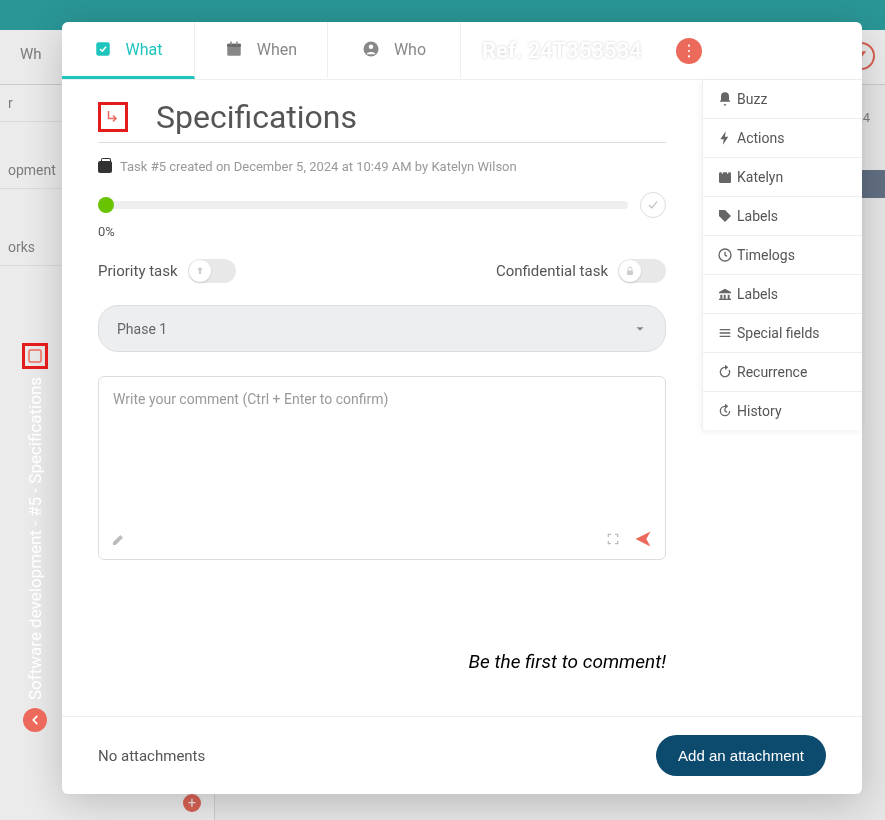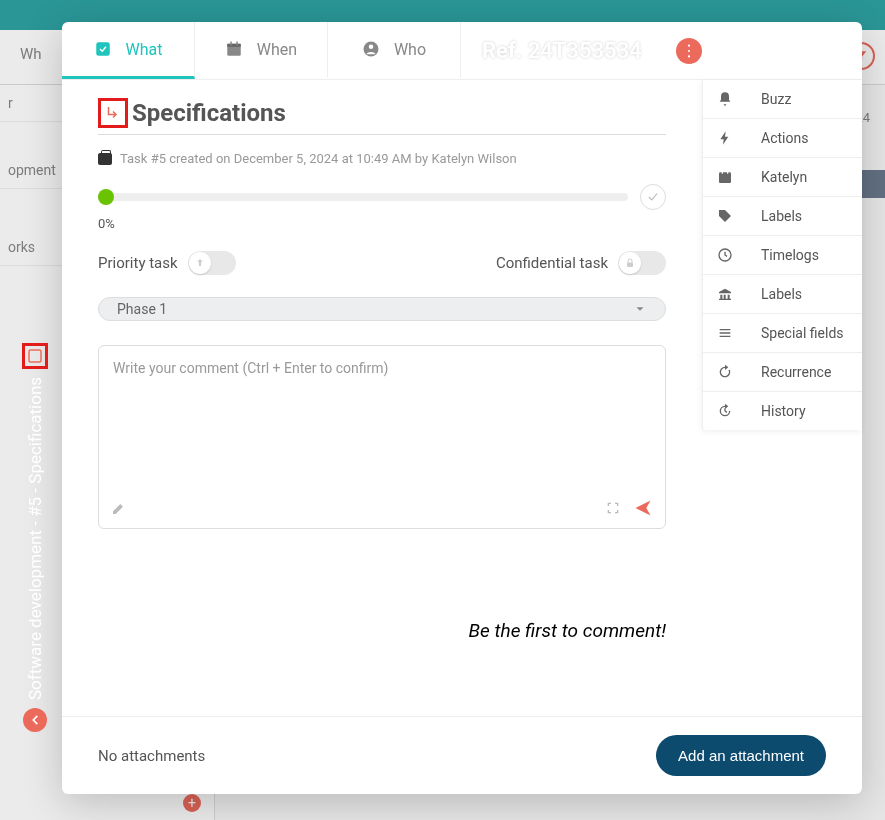"Specifications" .task-title { font-size: 24px -> 32px; font-weight: 700 -> 400; margin-left: none -> 24px }
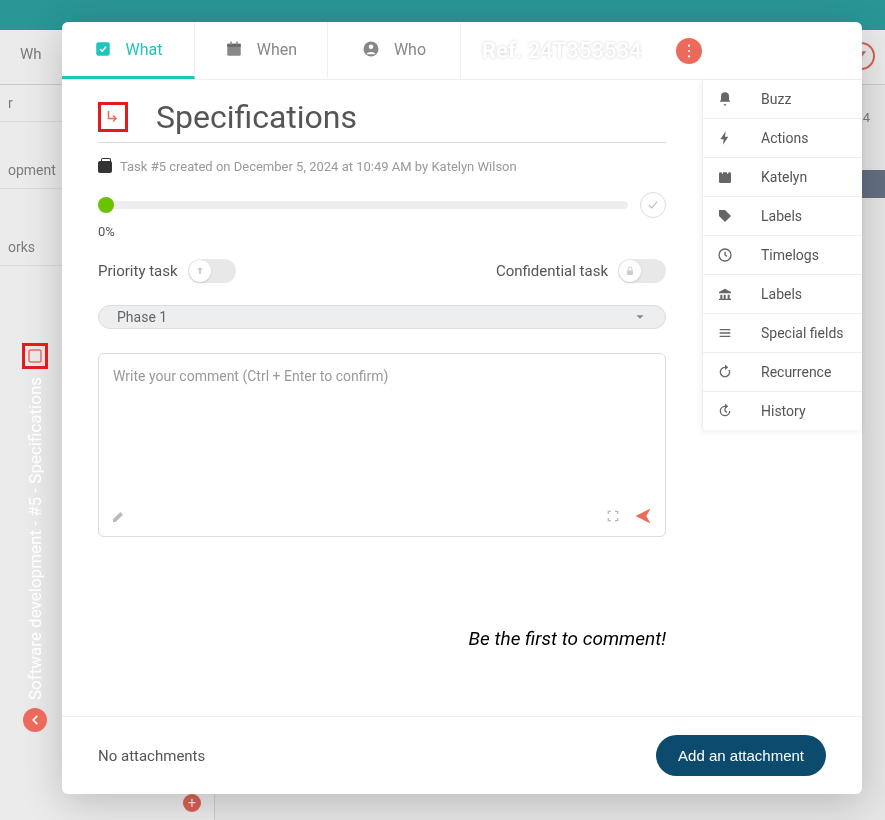"Buzz" .side-item { gap: 28px -> 4px }
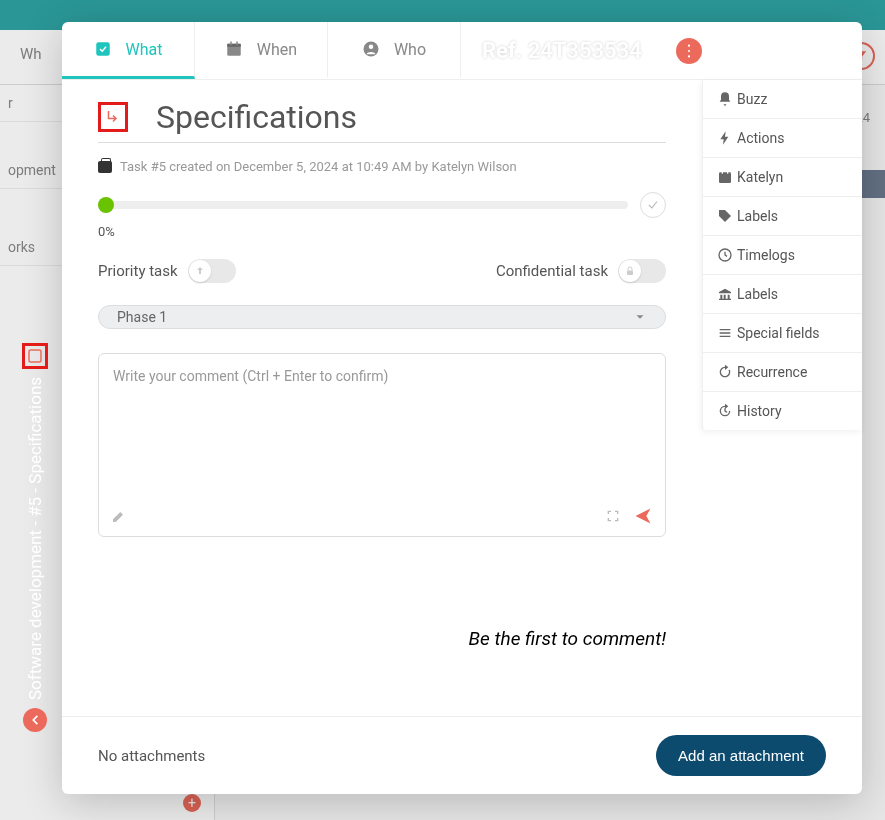"Phase 1" .phase-select { height: 24px -> 47px }
